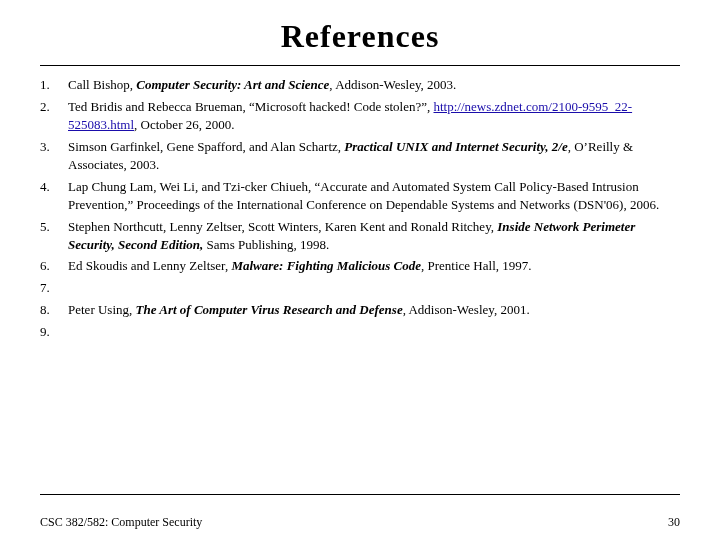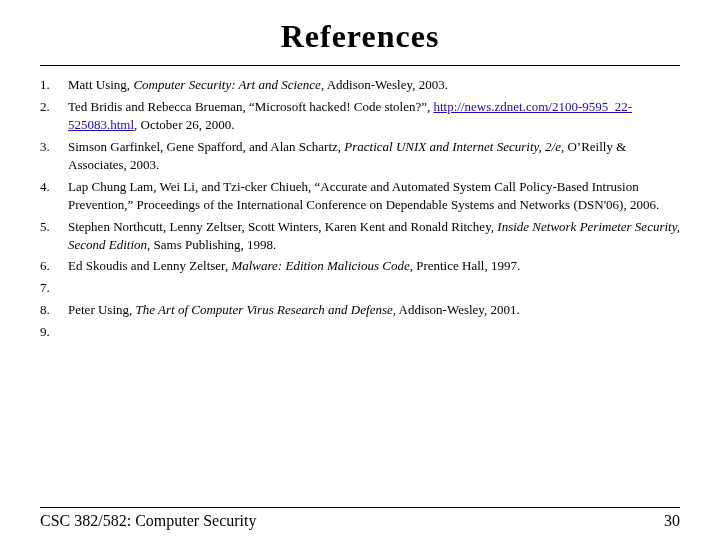"Matt Using," span { text: Matt Using -> Call Bishop }
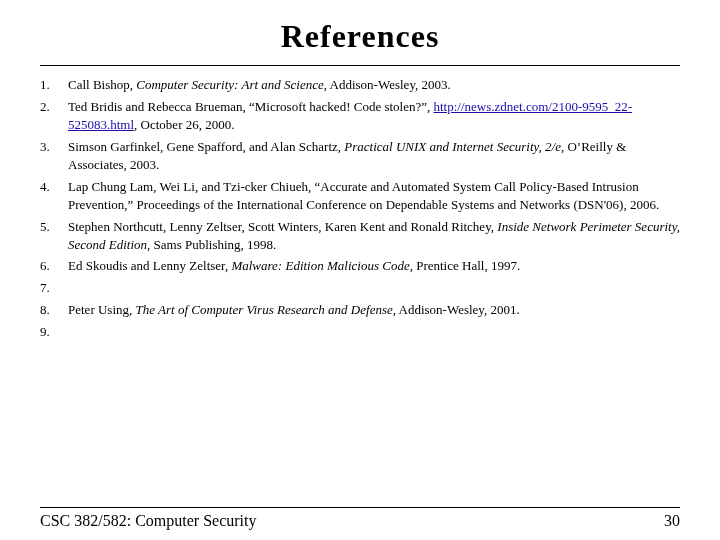"Computer Security: Art and Science" .ref-text em { font-weight: none -> bold }
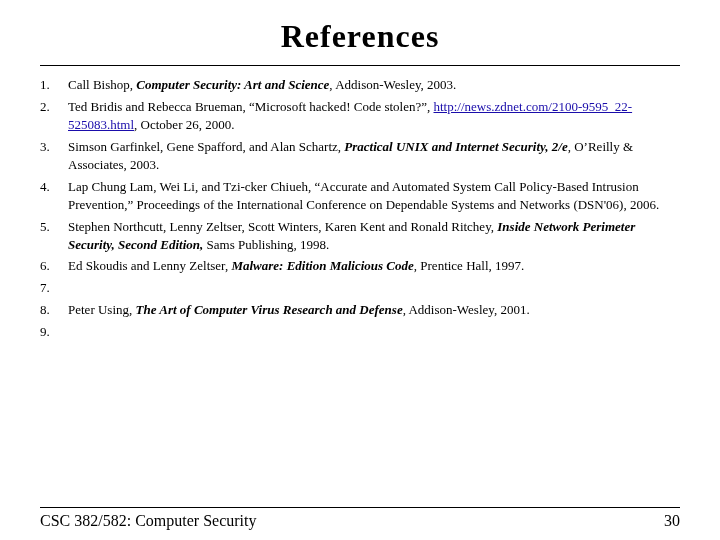"Malware: Edition Malicious Code" em { text: Edition -> Fighting }
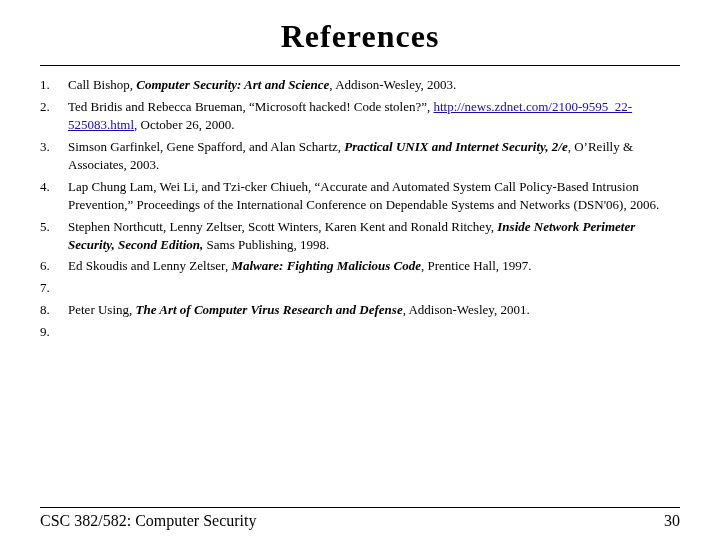"CSC 382/582: Computer Security" .footer { font-size: 16px -> 12px; padding-top: 4px -> 20px }
